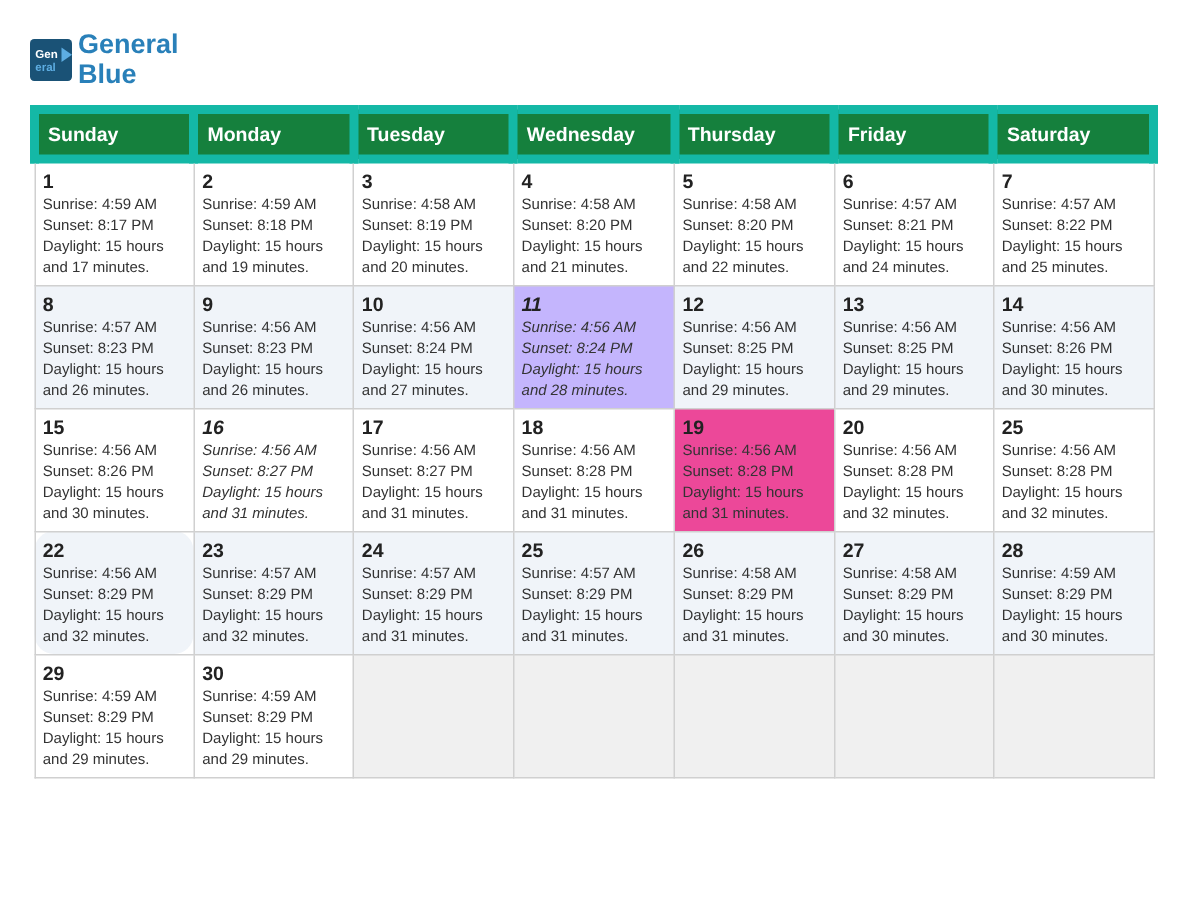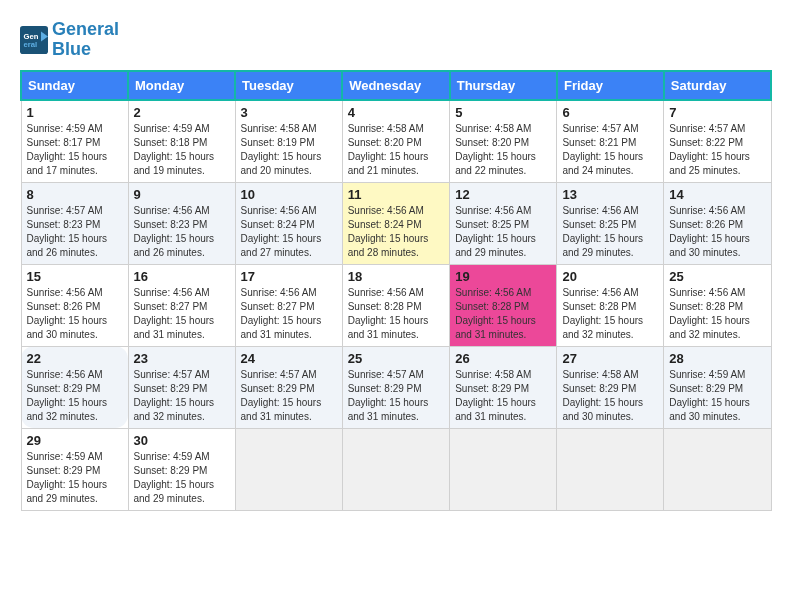"Sunday" thead th { background-color: #3b82f6 -> #15803d; border: 2px solid #14b8a6 -> 6px solid #14b8a6 }
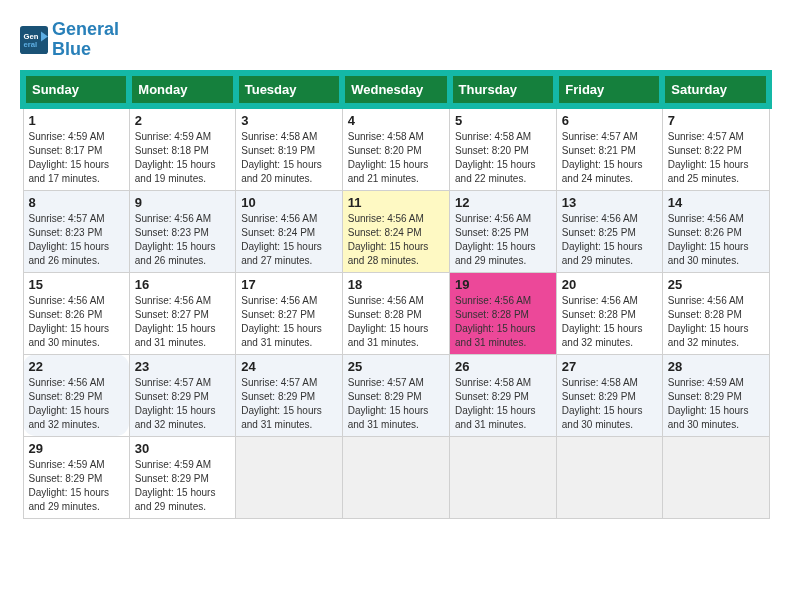"11" td { background-color: #fef9c3 -> #c4b5fd; font-style: none -> italic }
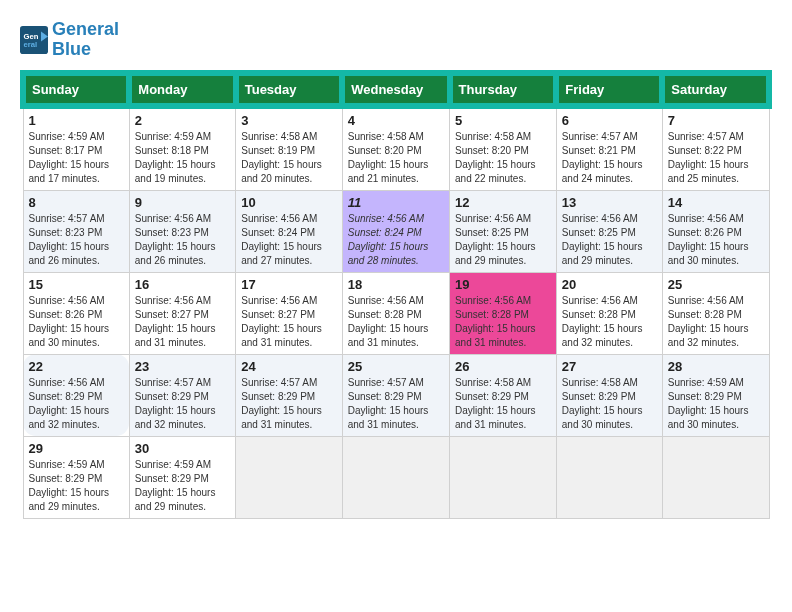"16" td { font-style: none -> italic }
